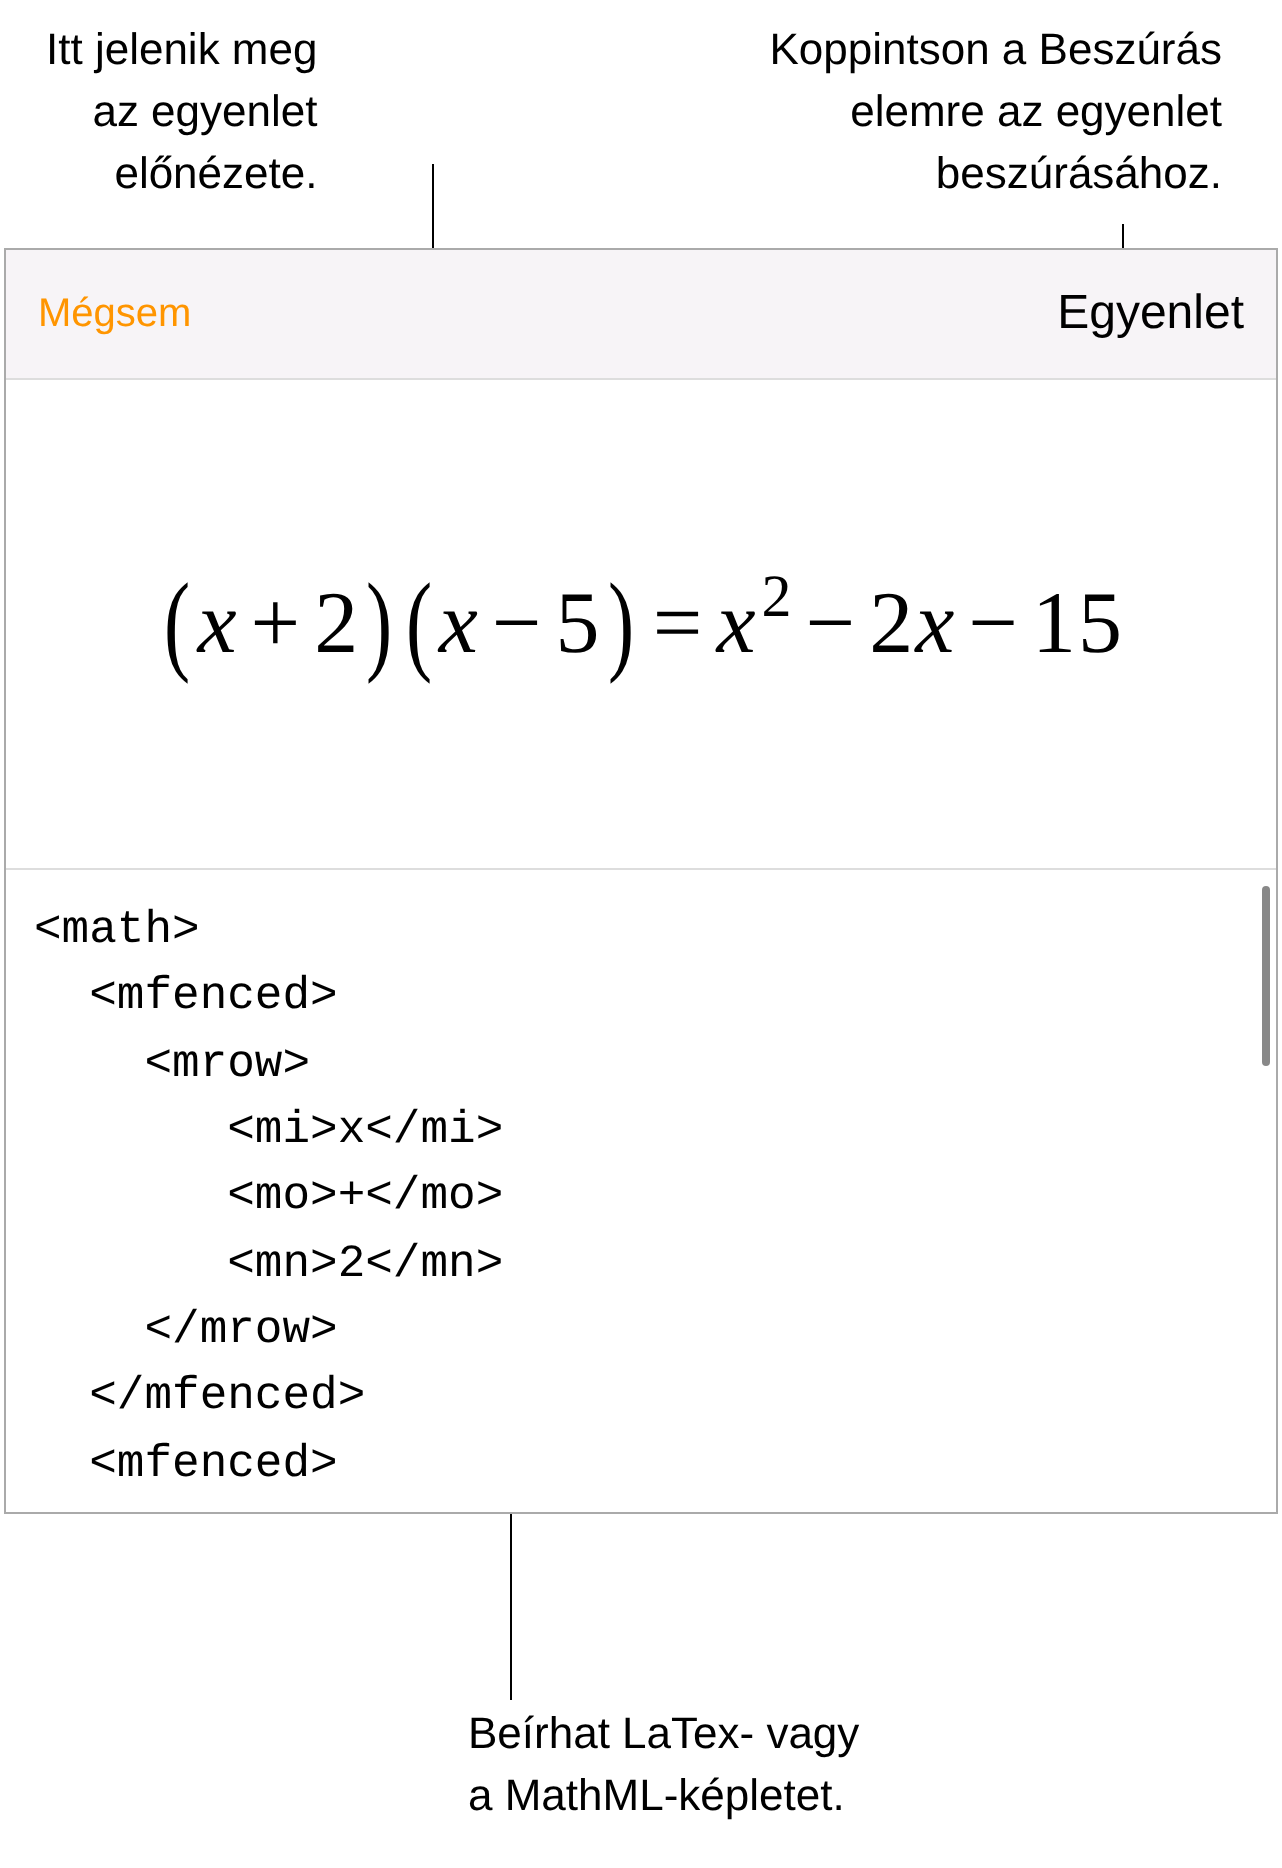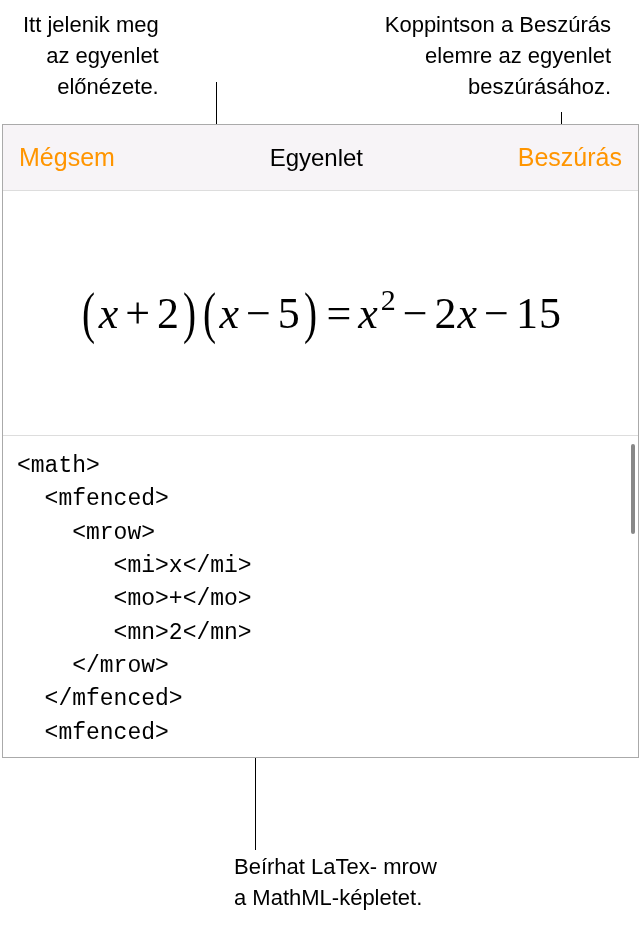"Mégsem" .header-btn { font-size: 25px -> 20px }
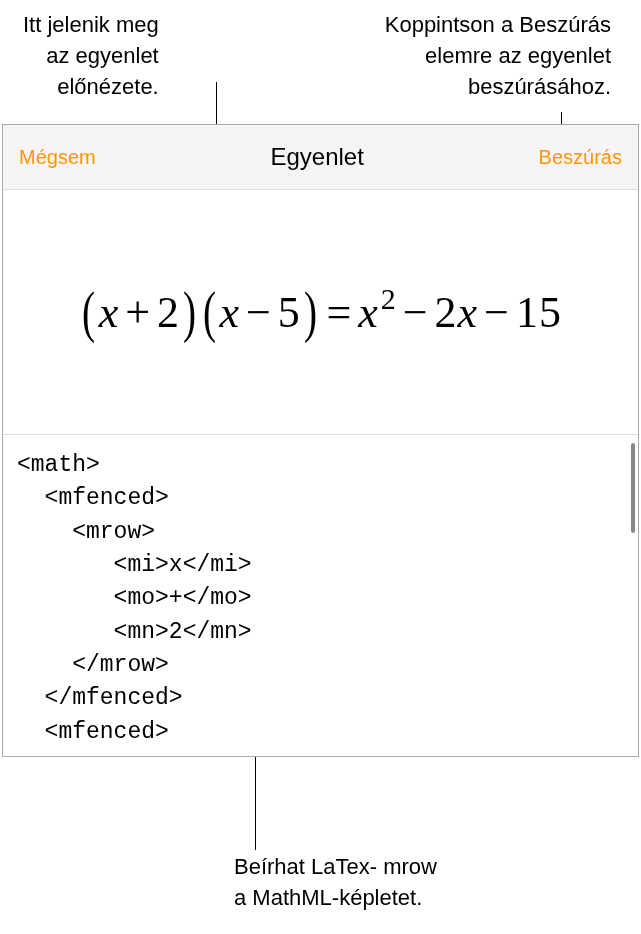"Beszúrás" span.header-btn { html: <span>Beszúrás</span> -> none }
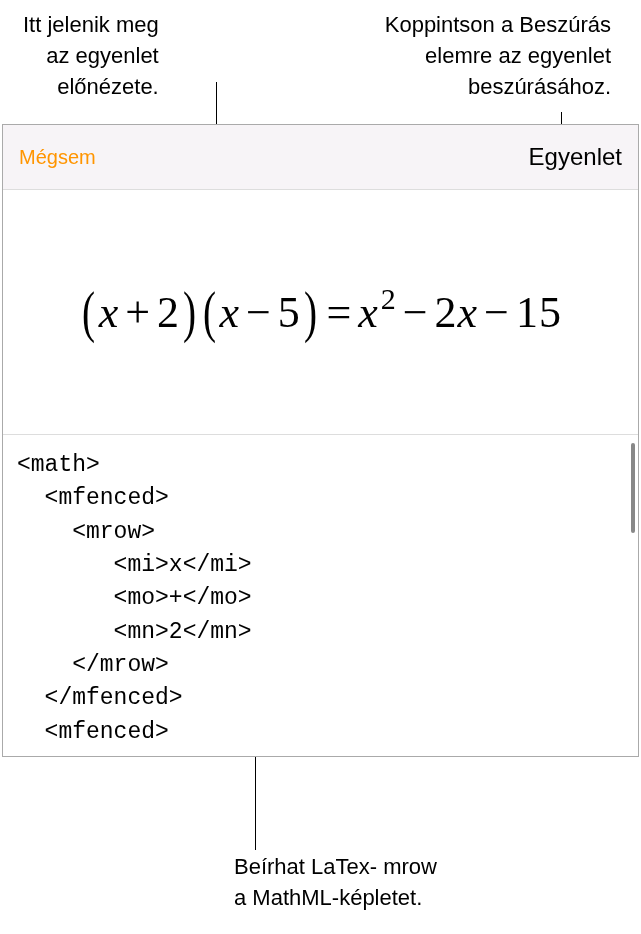"Beírhat LaTex- mrow" div.callout-bottom { text: mrow -> vagy }
